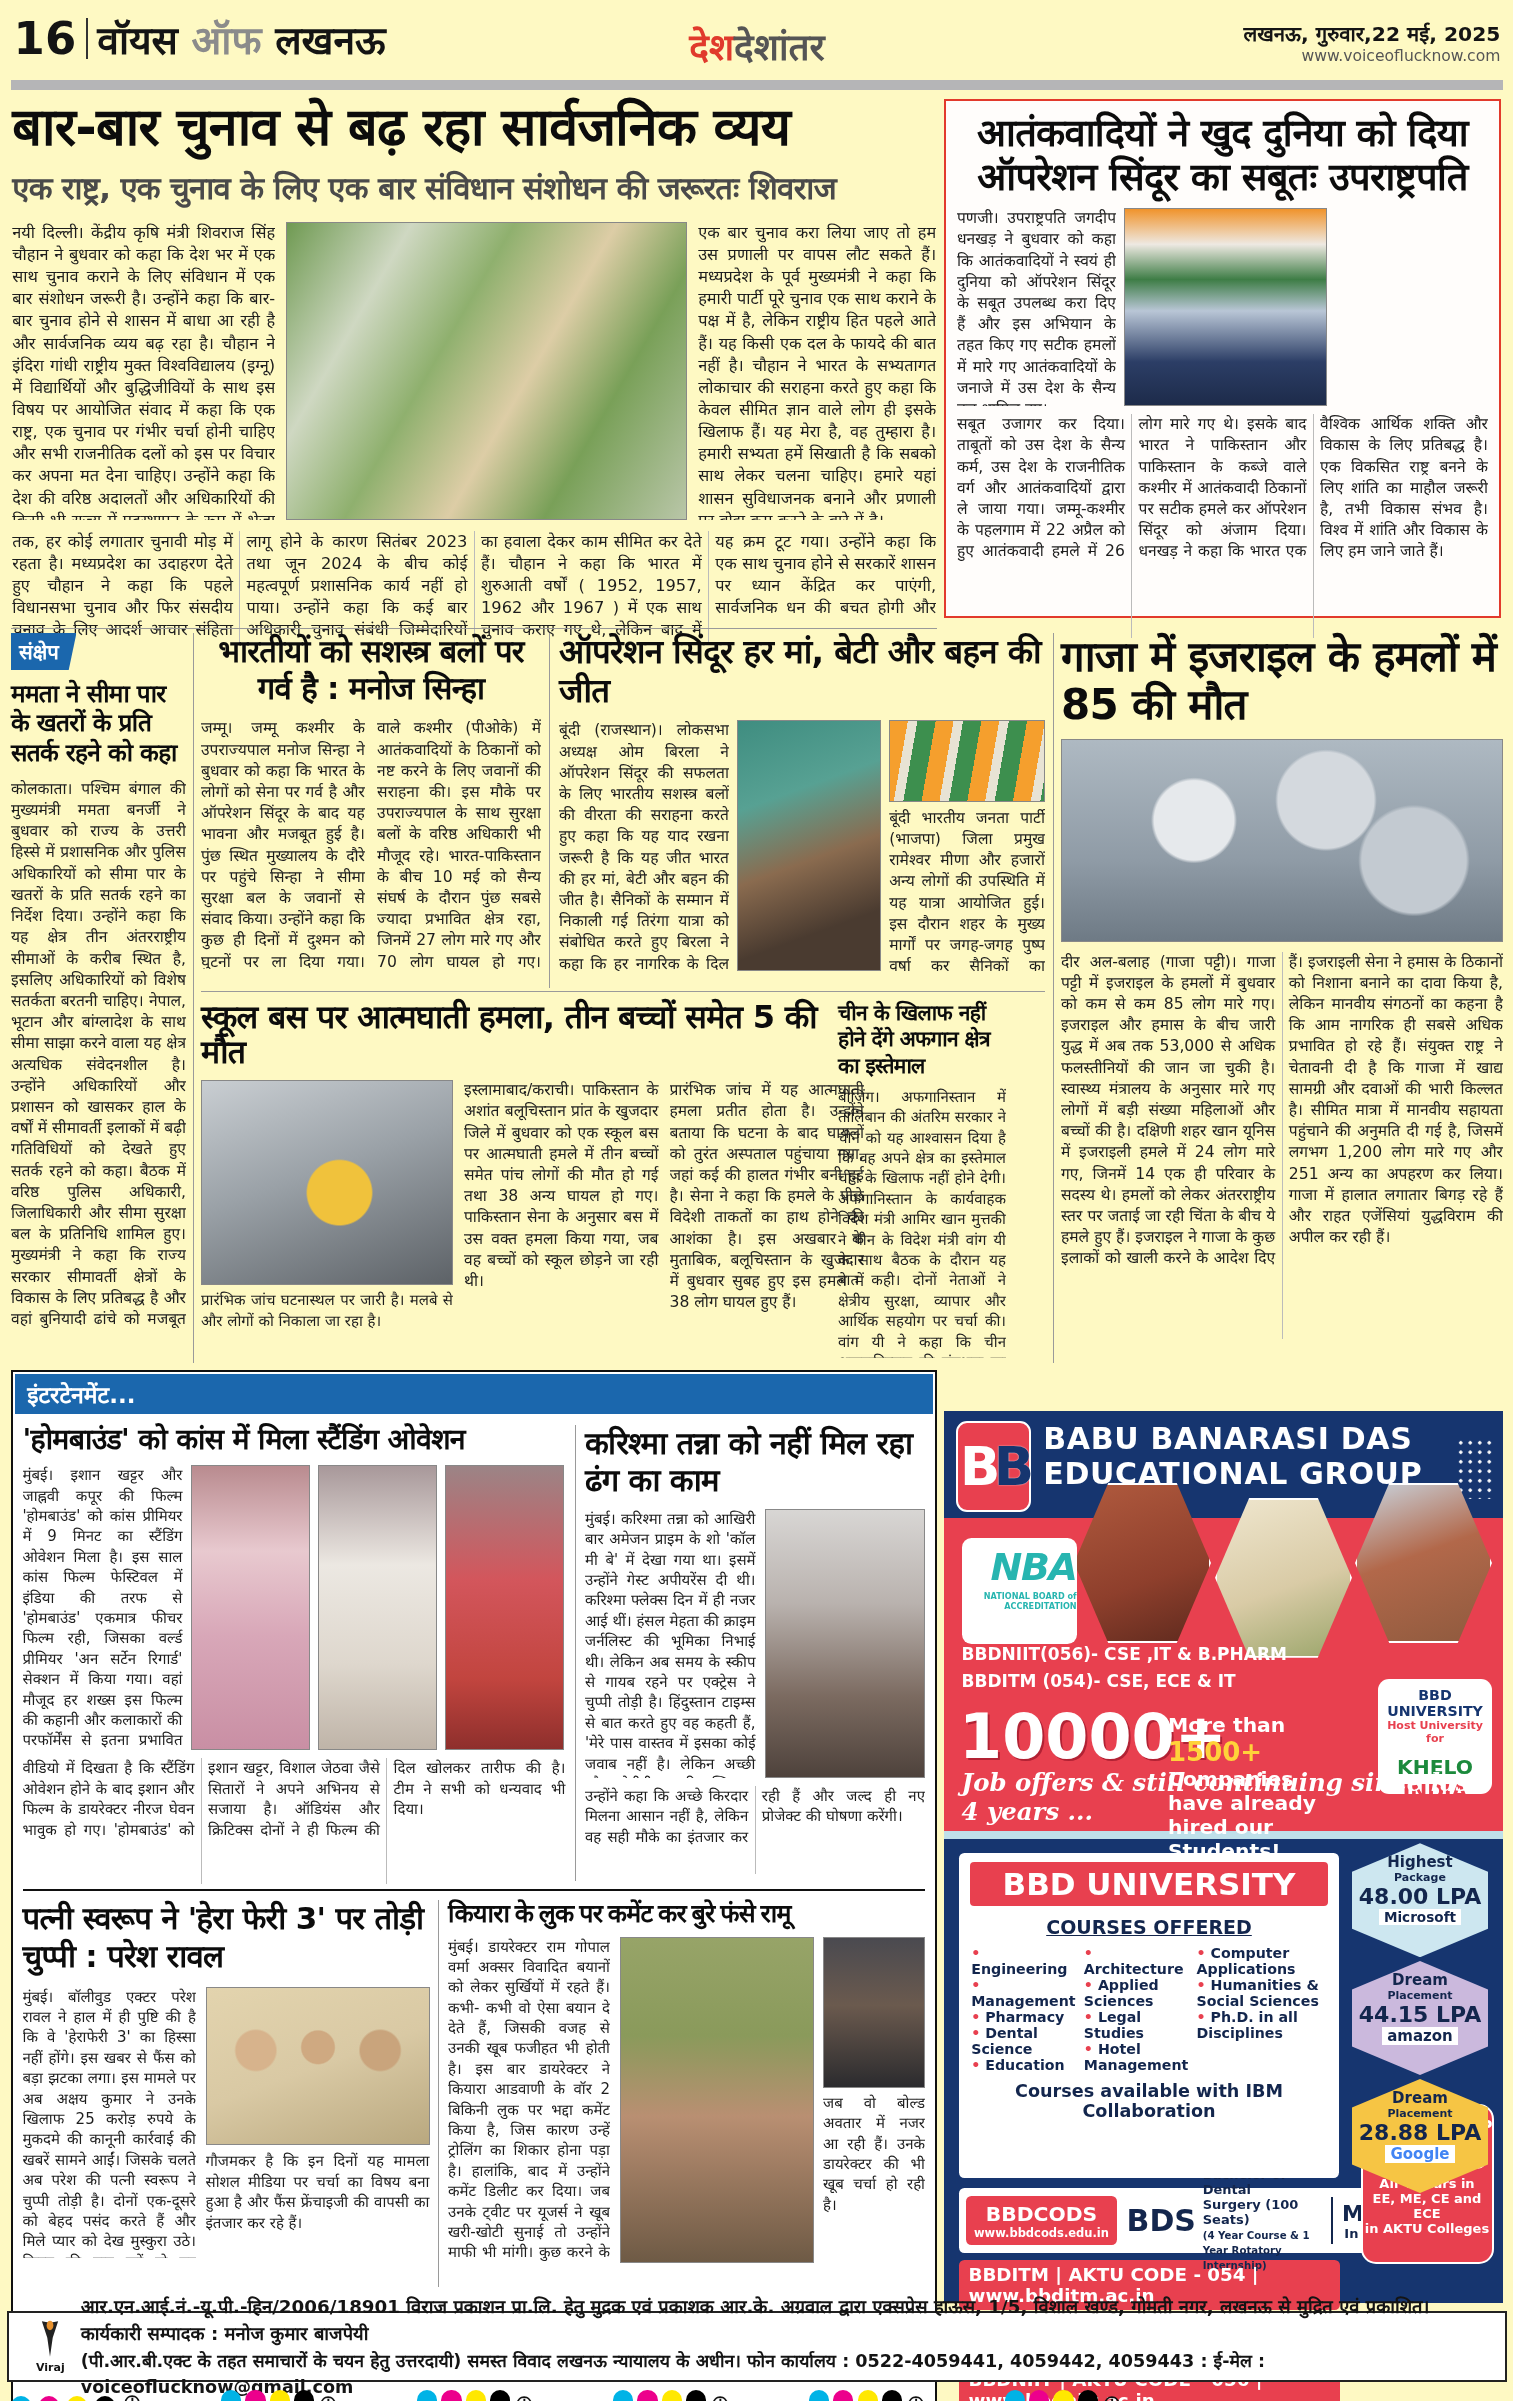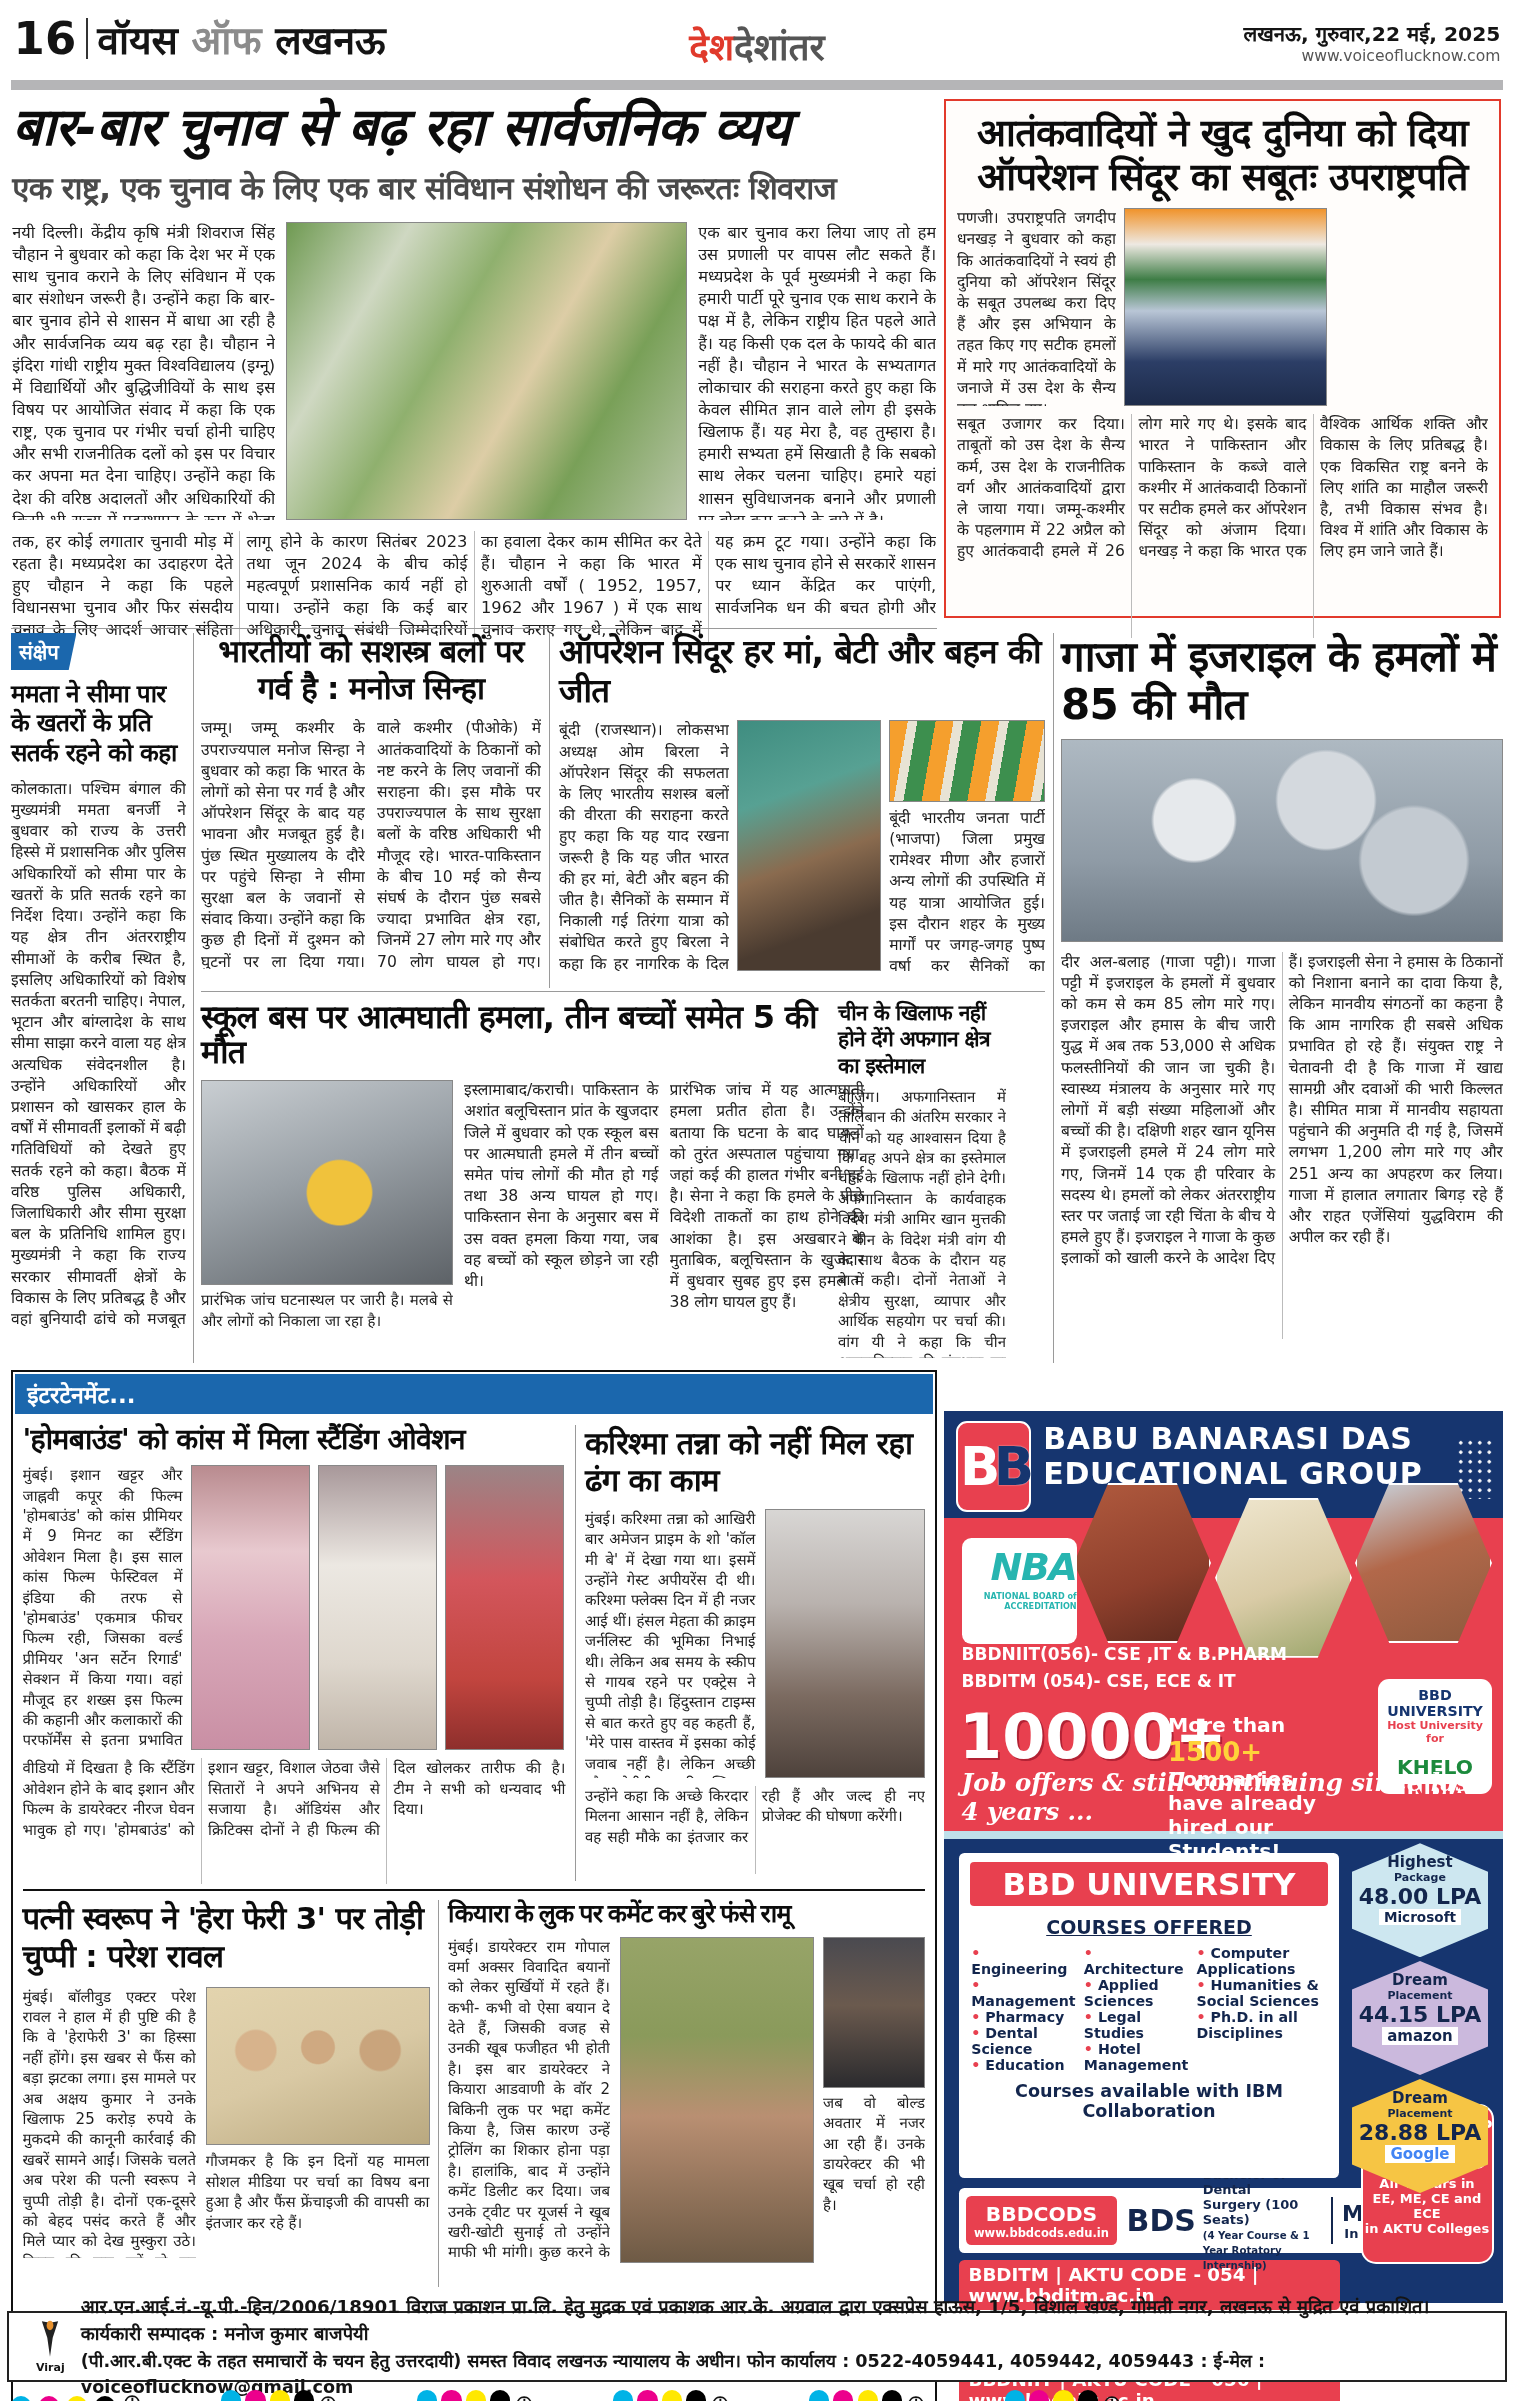"16" .page { background: #ffffff -> #fef9c3 }
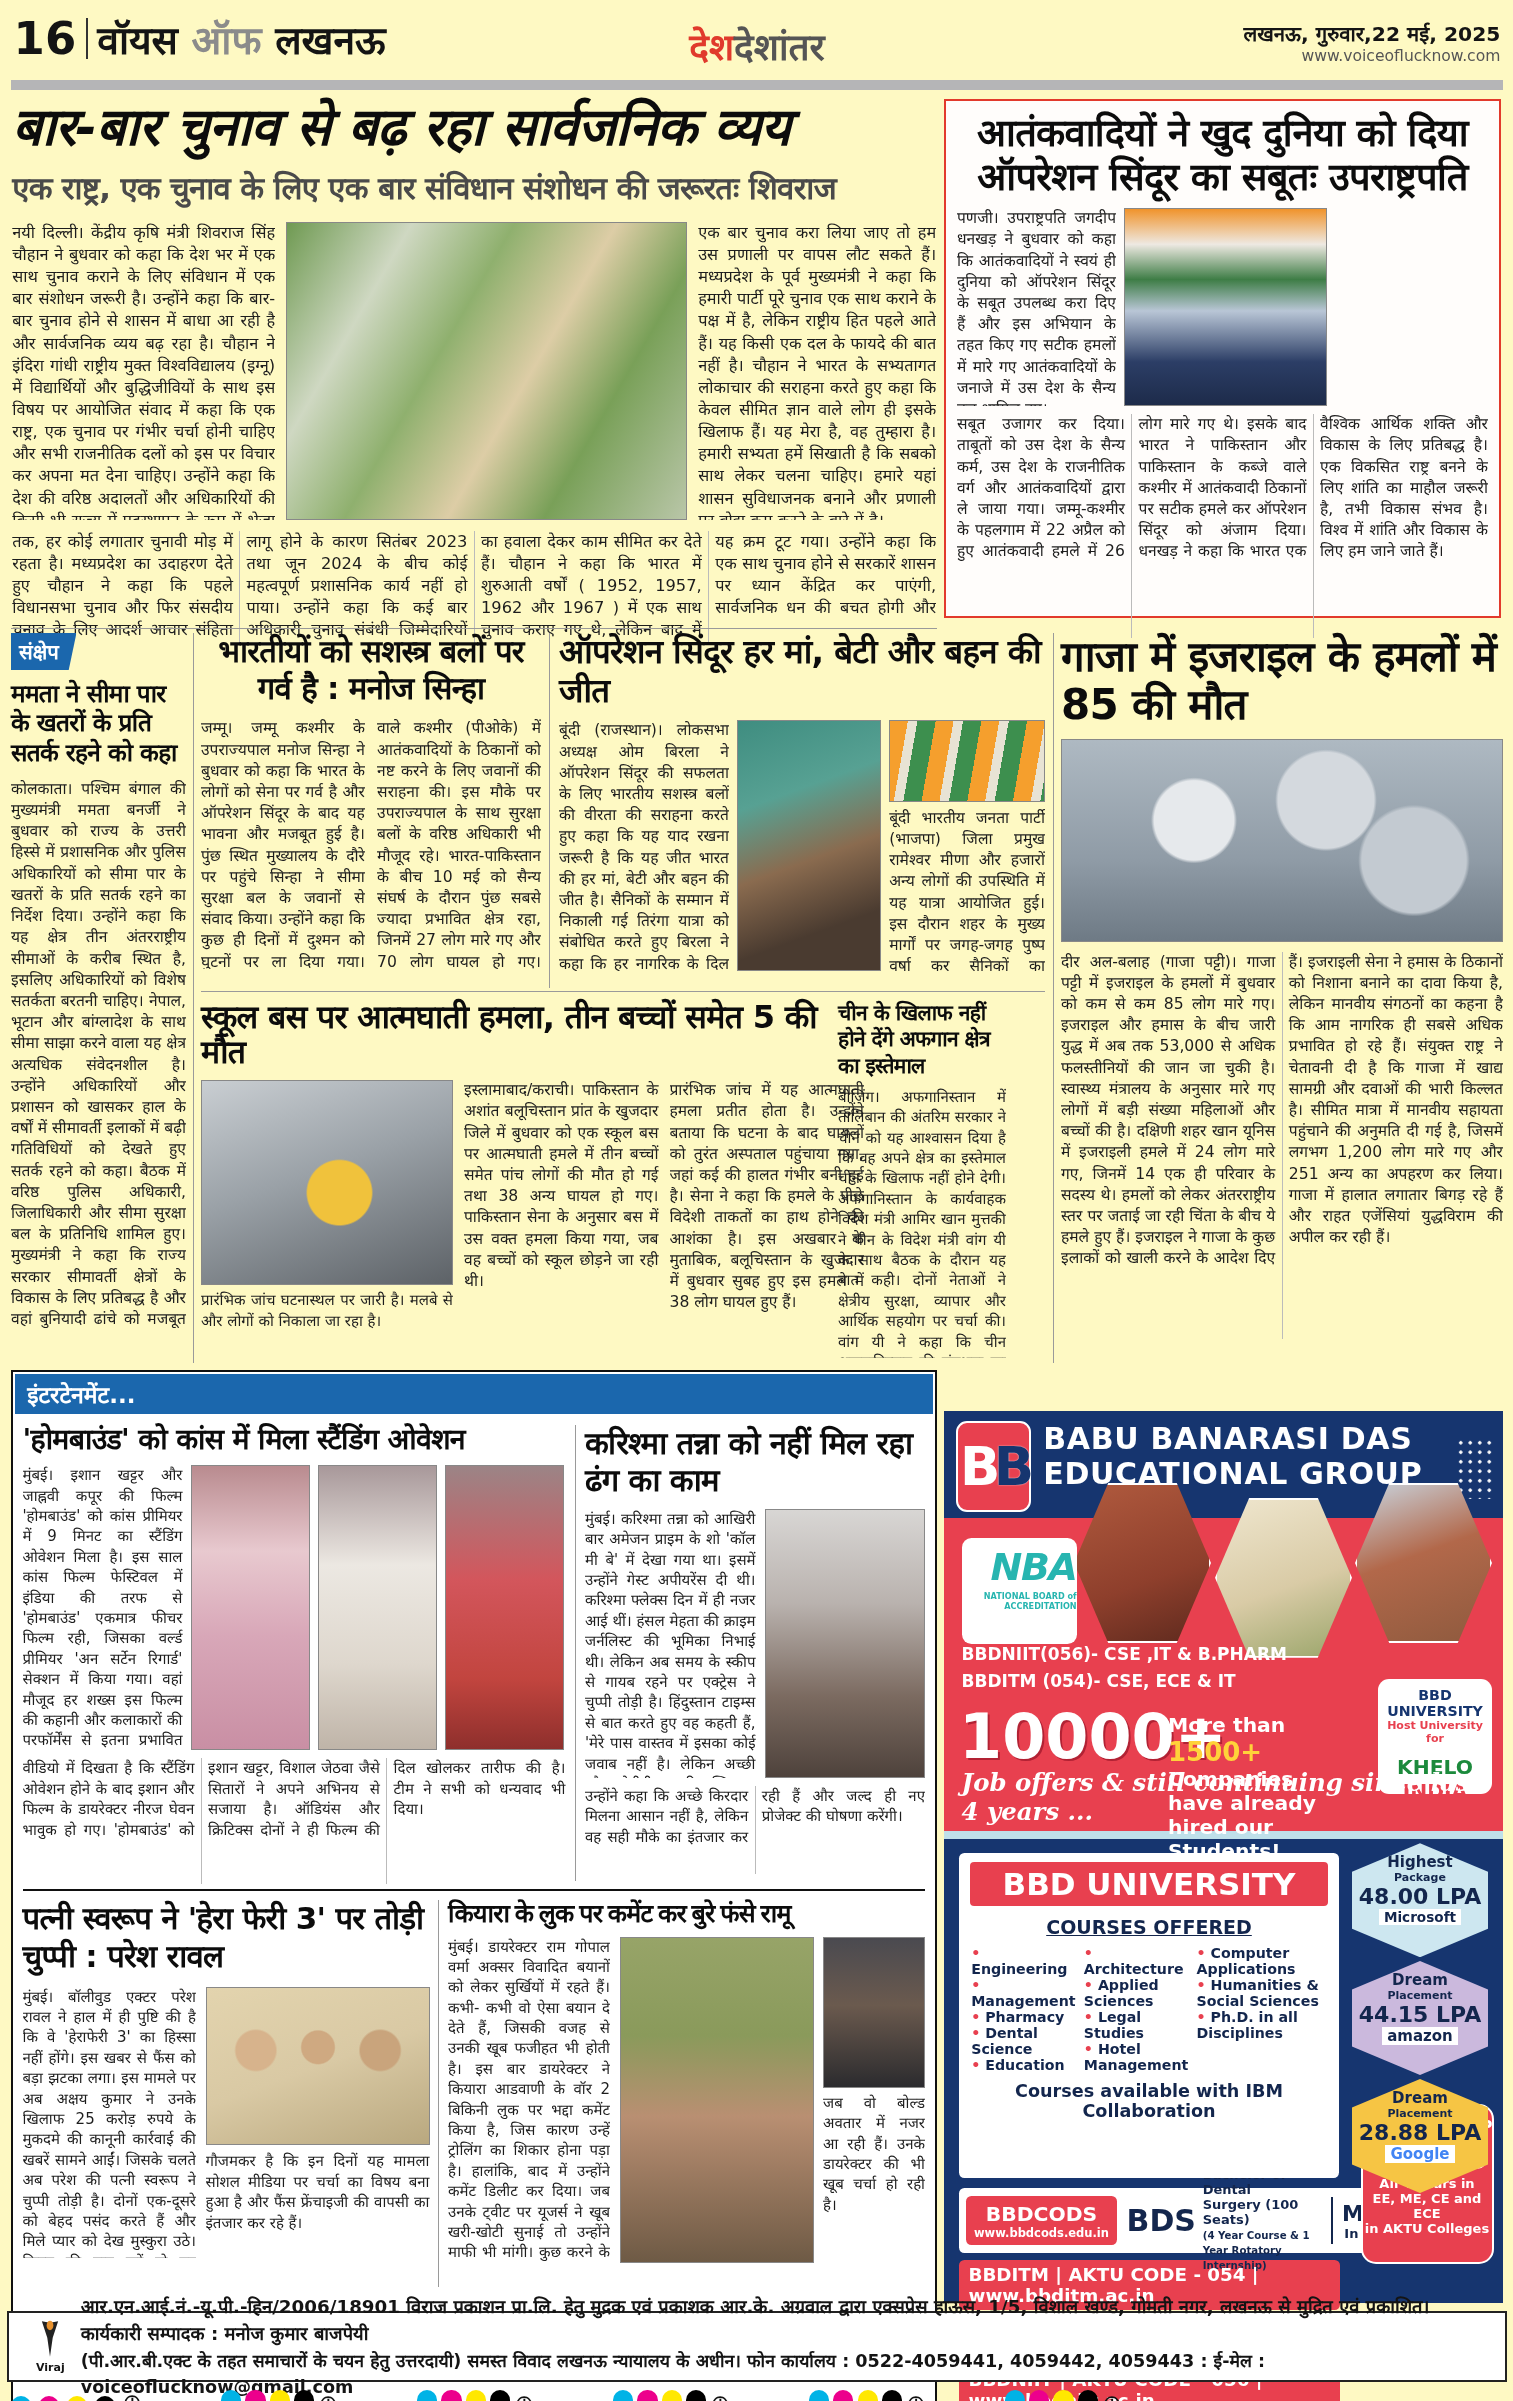"बार-बार चुनाव से बढ़ रहा" .lead-h { font-style: italic -> none }
